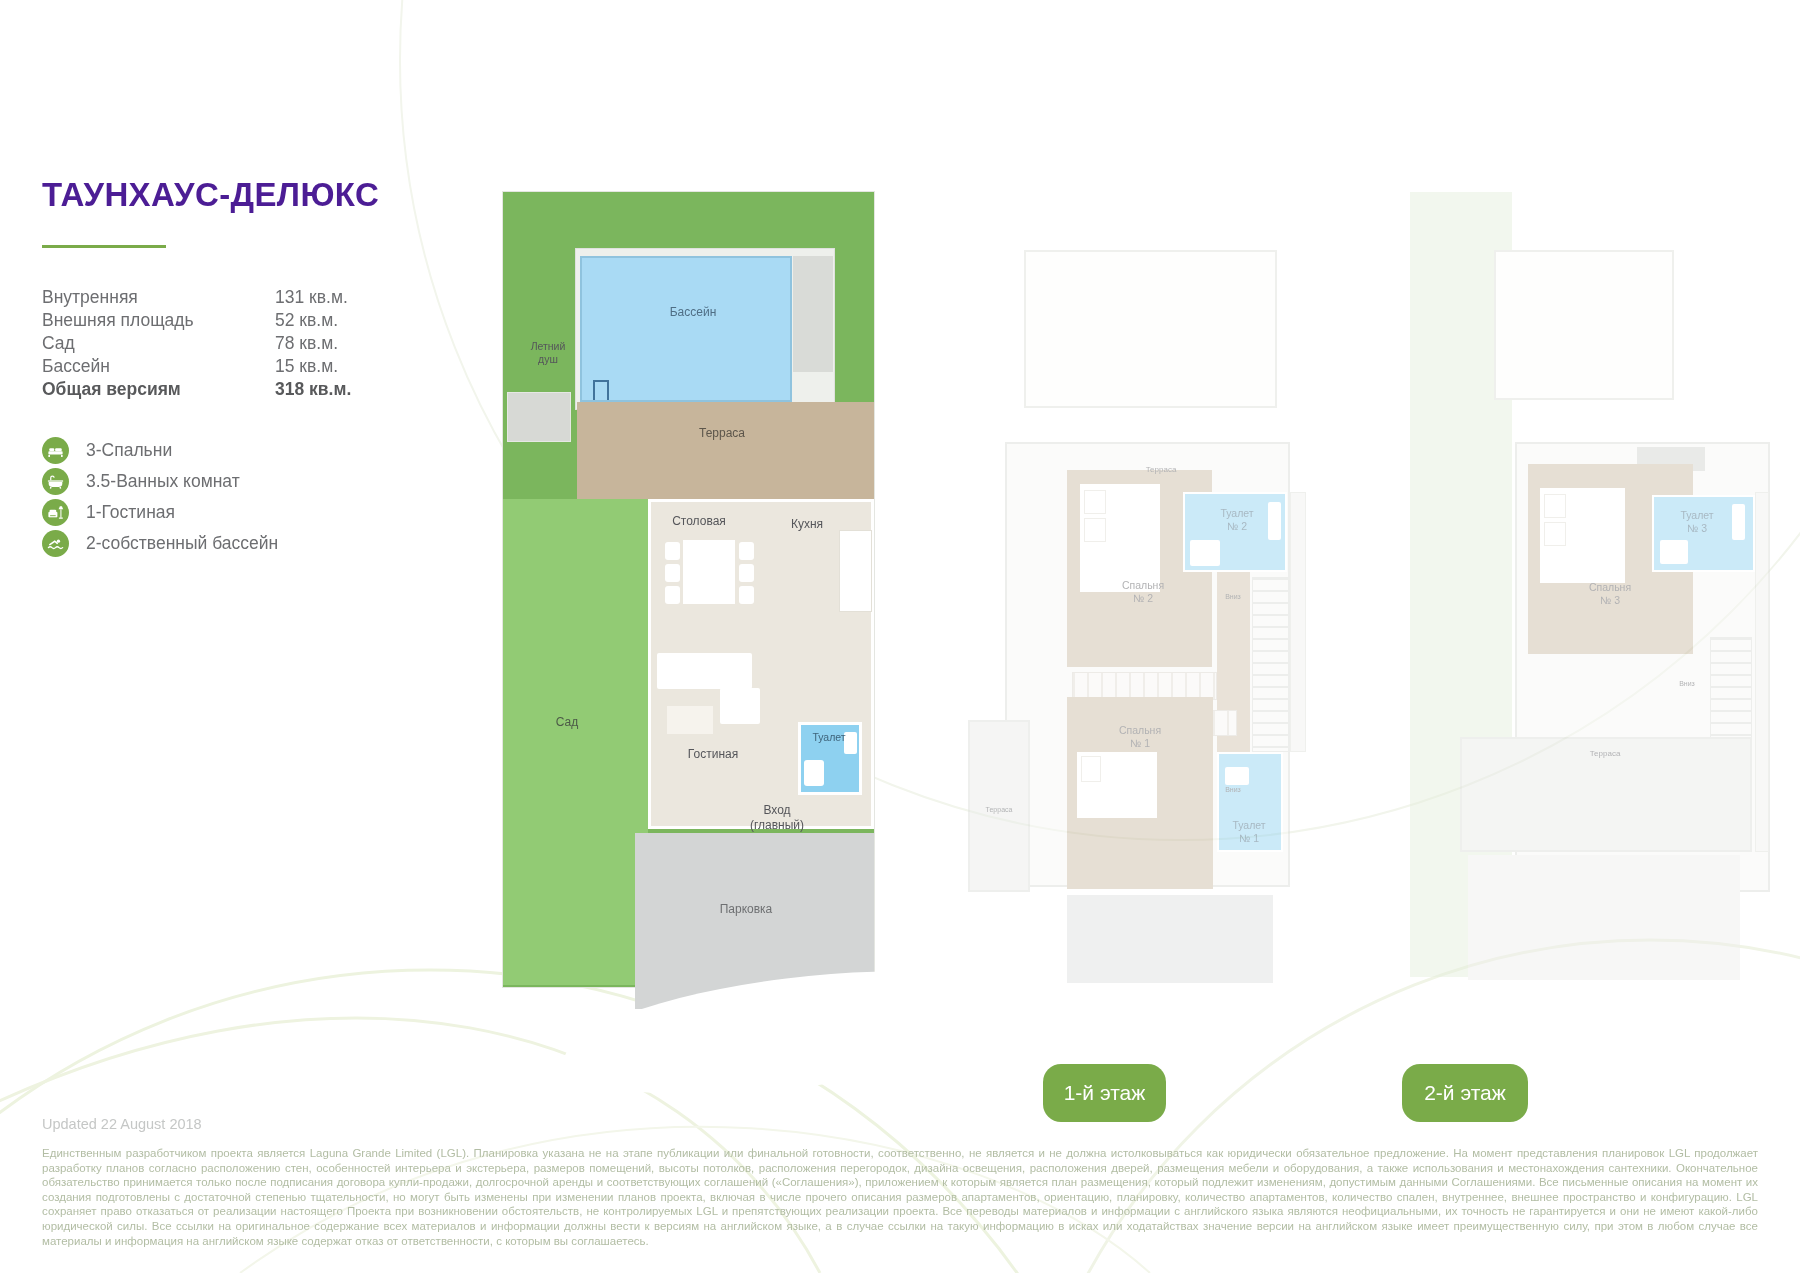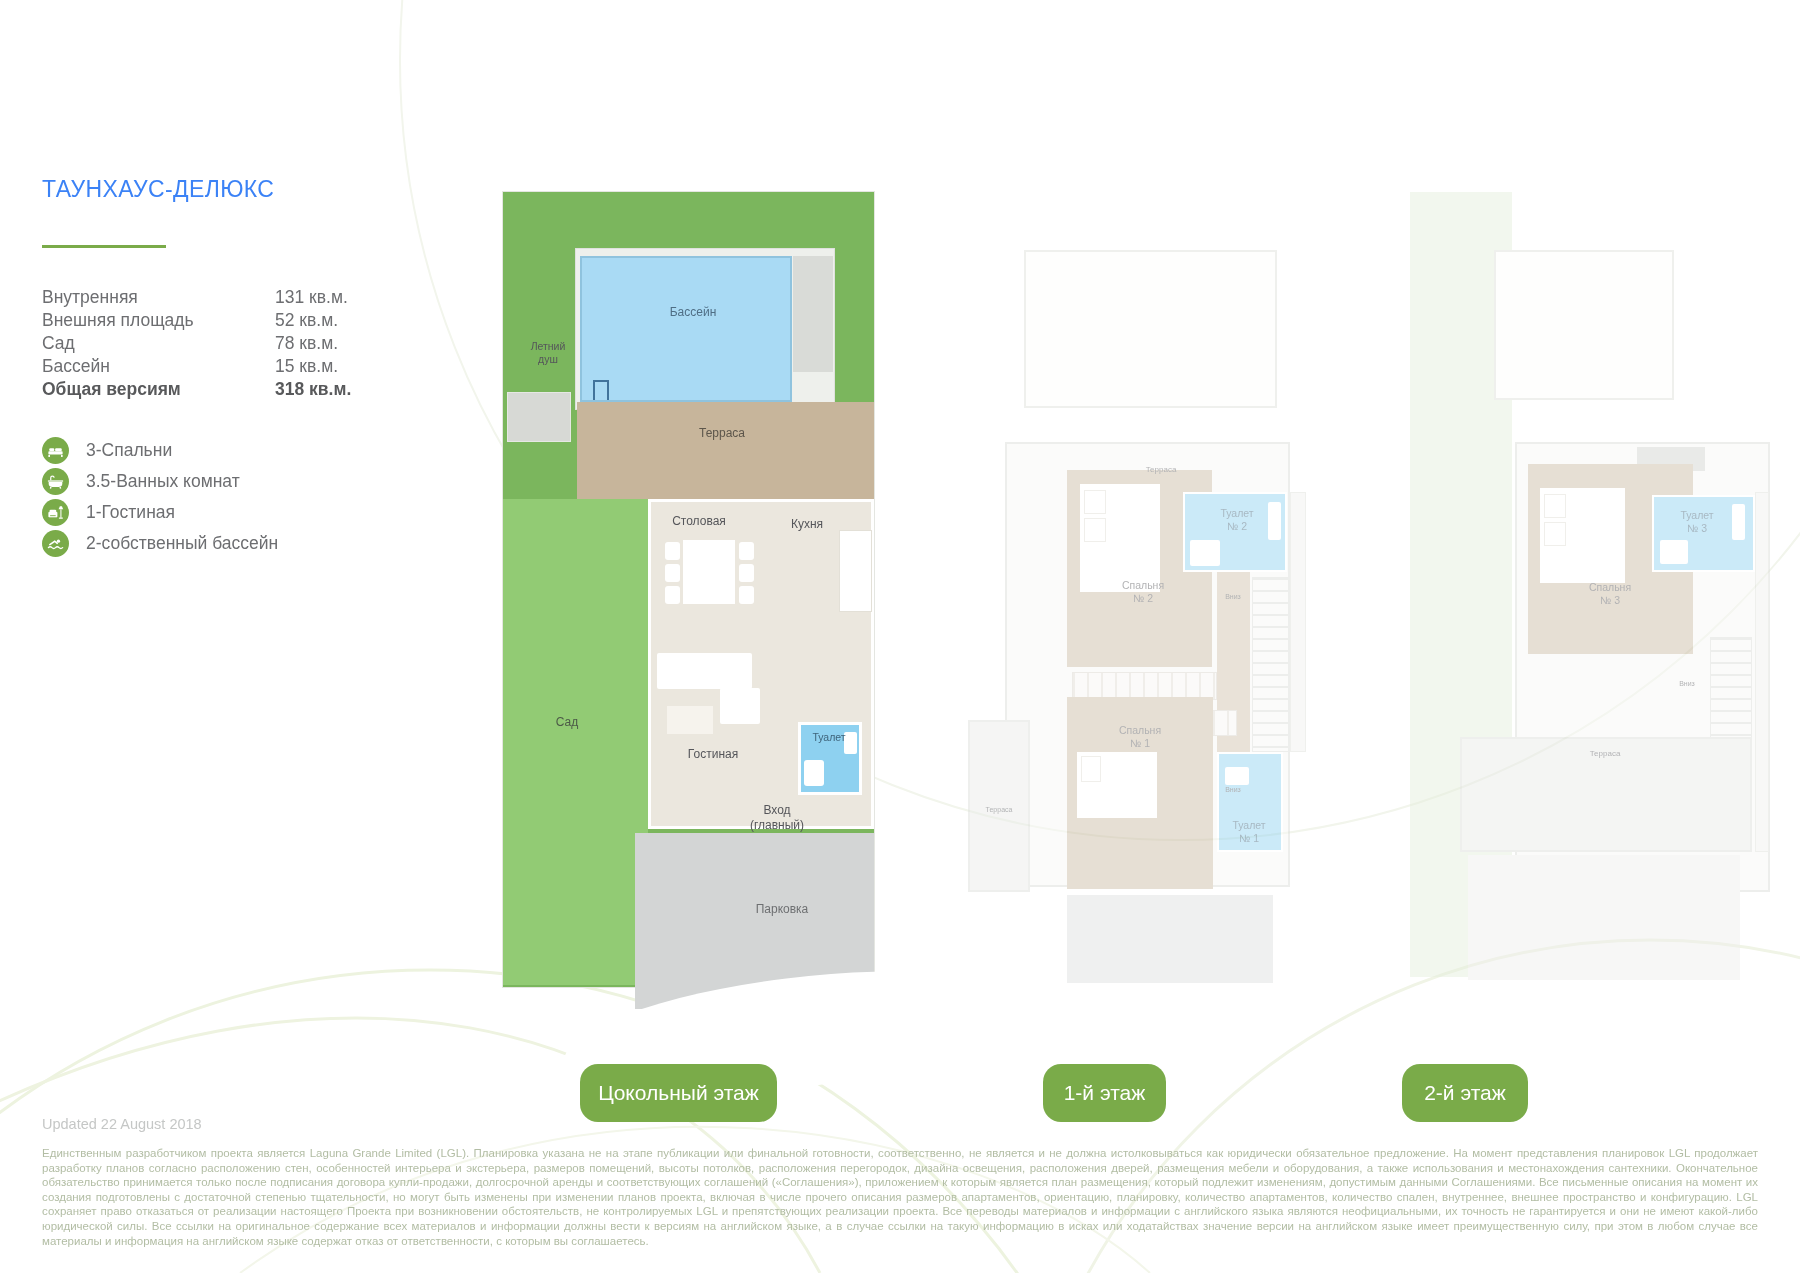"ТАУНХАУС-ДЕЛЮКС" .title { color: #3b82f6 -> #4c1d95; font-size: 23px -> 33px; font-weight: normal -> bold }
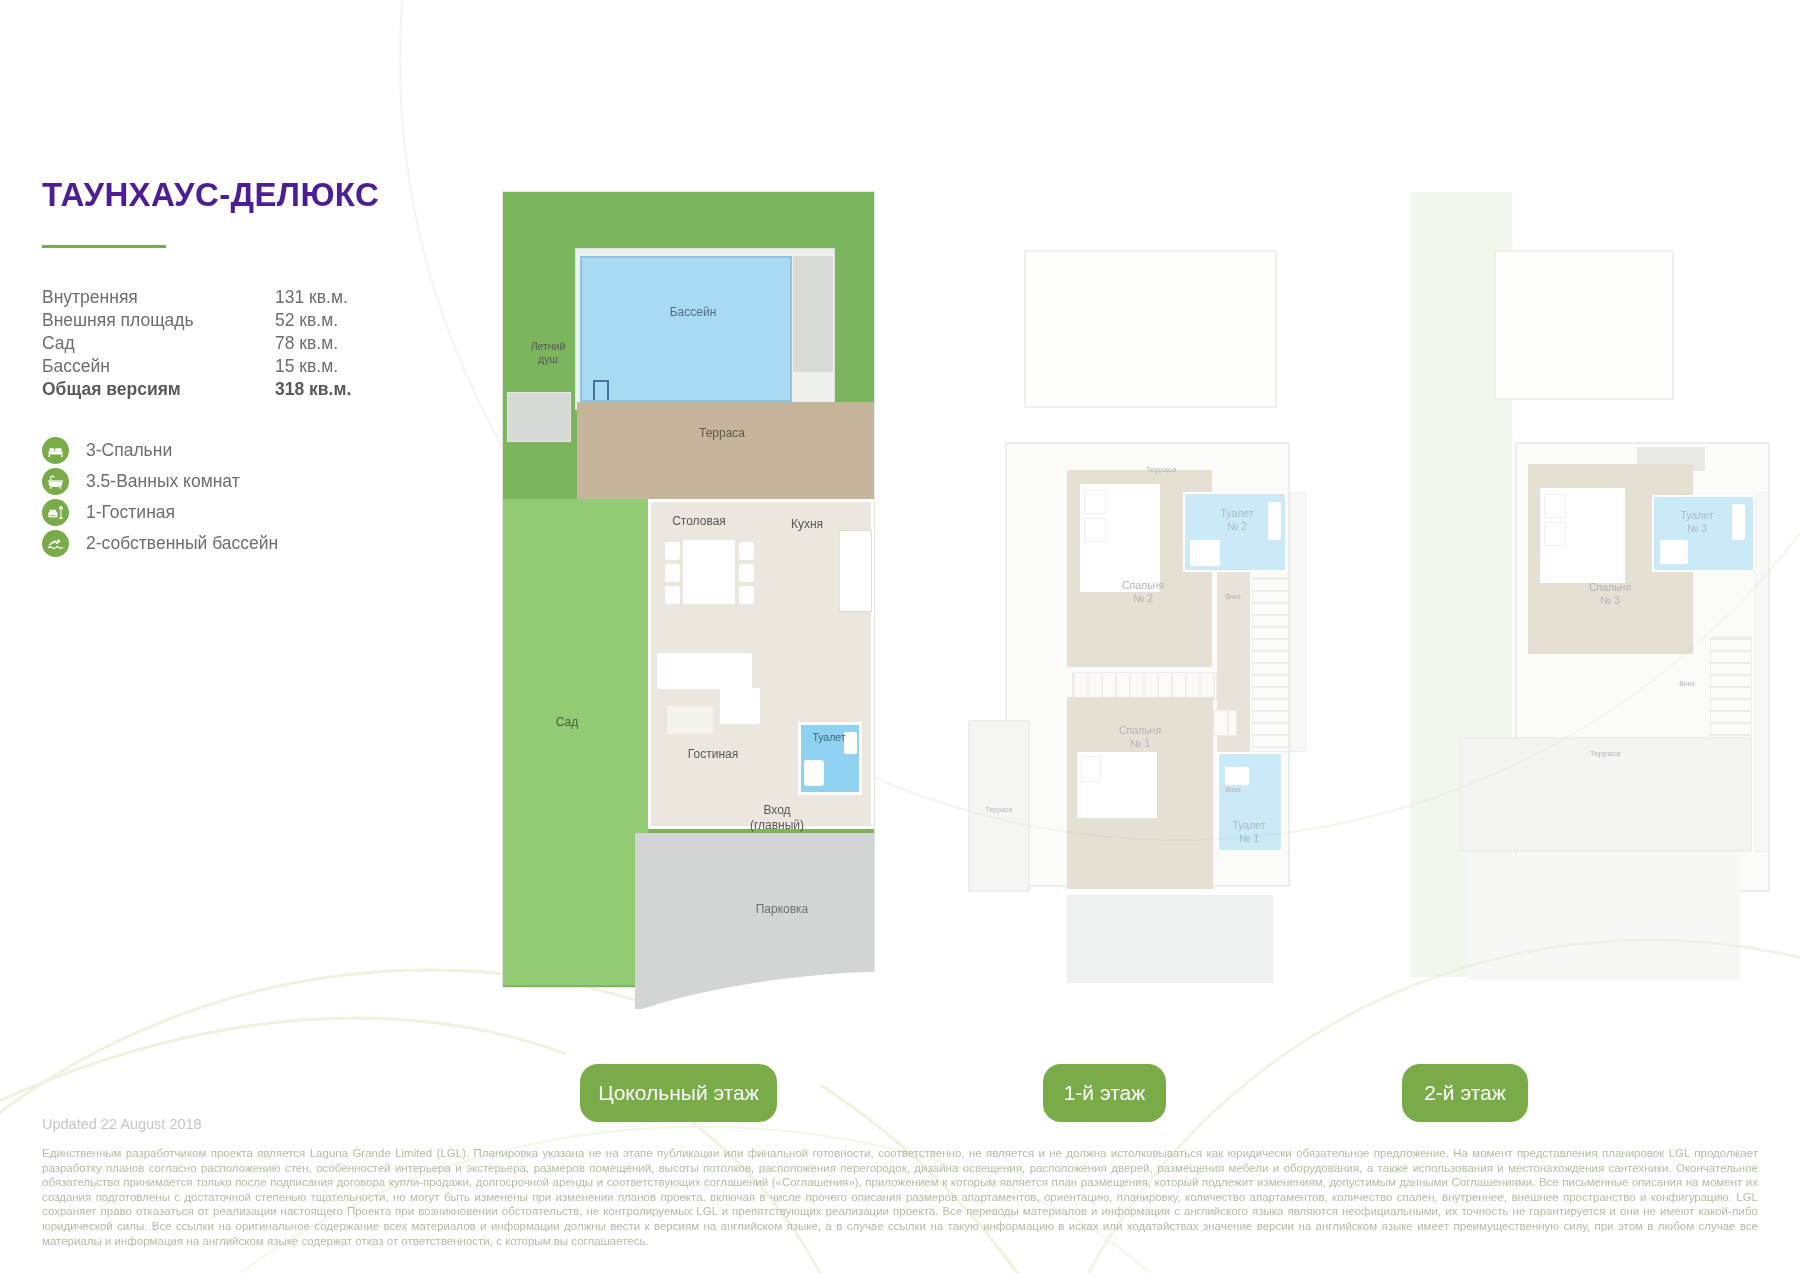"Парковка" div.rl { margin-left: 36px -> none }
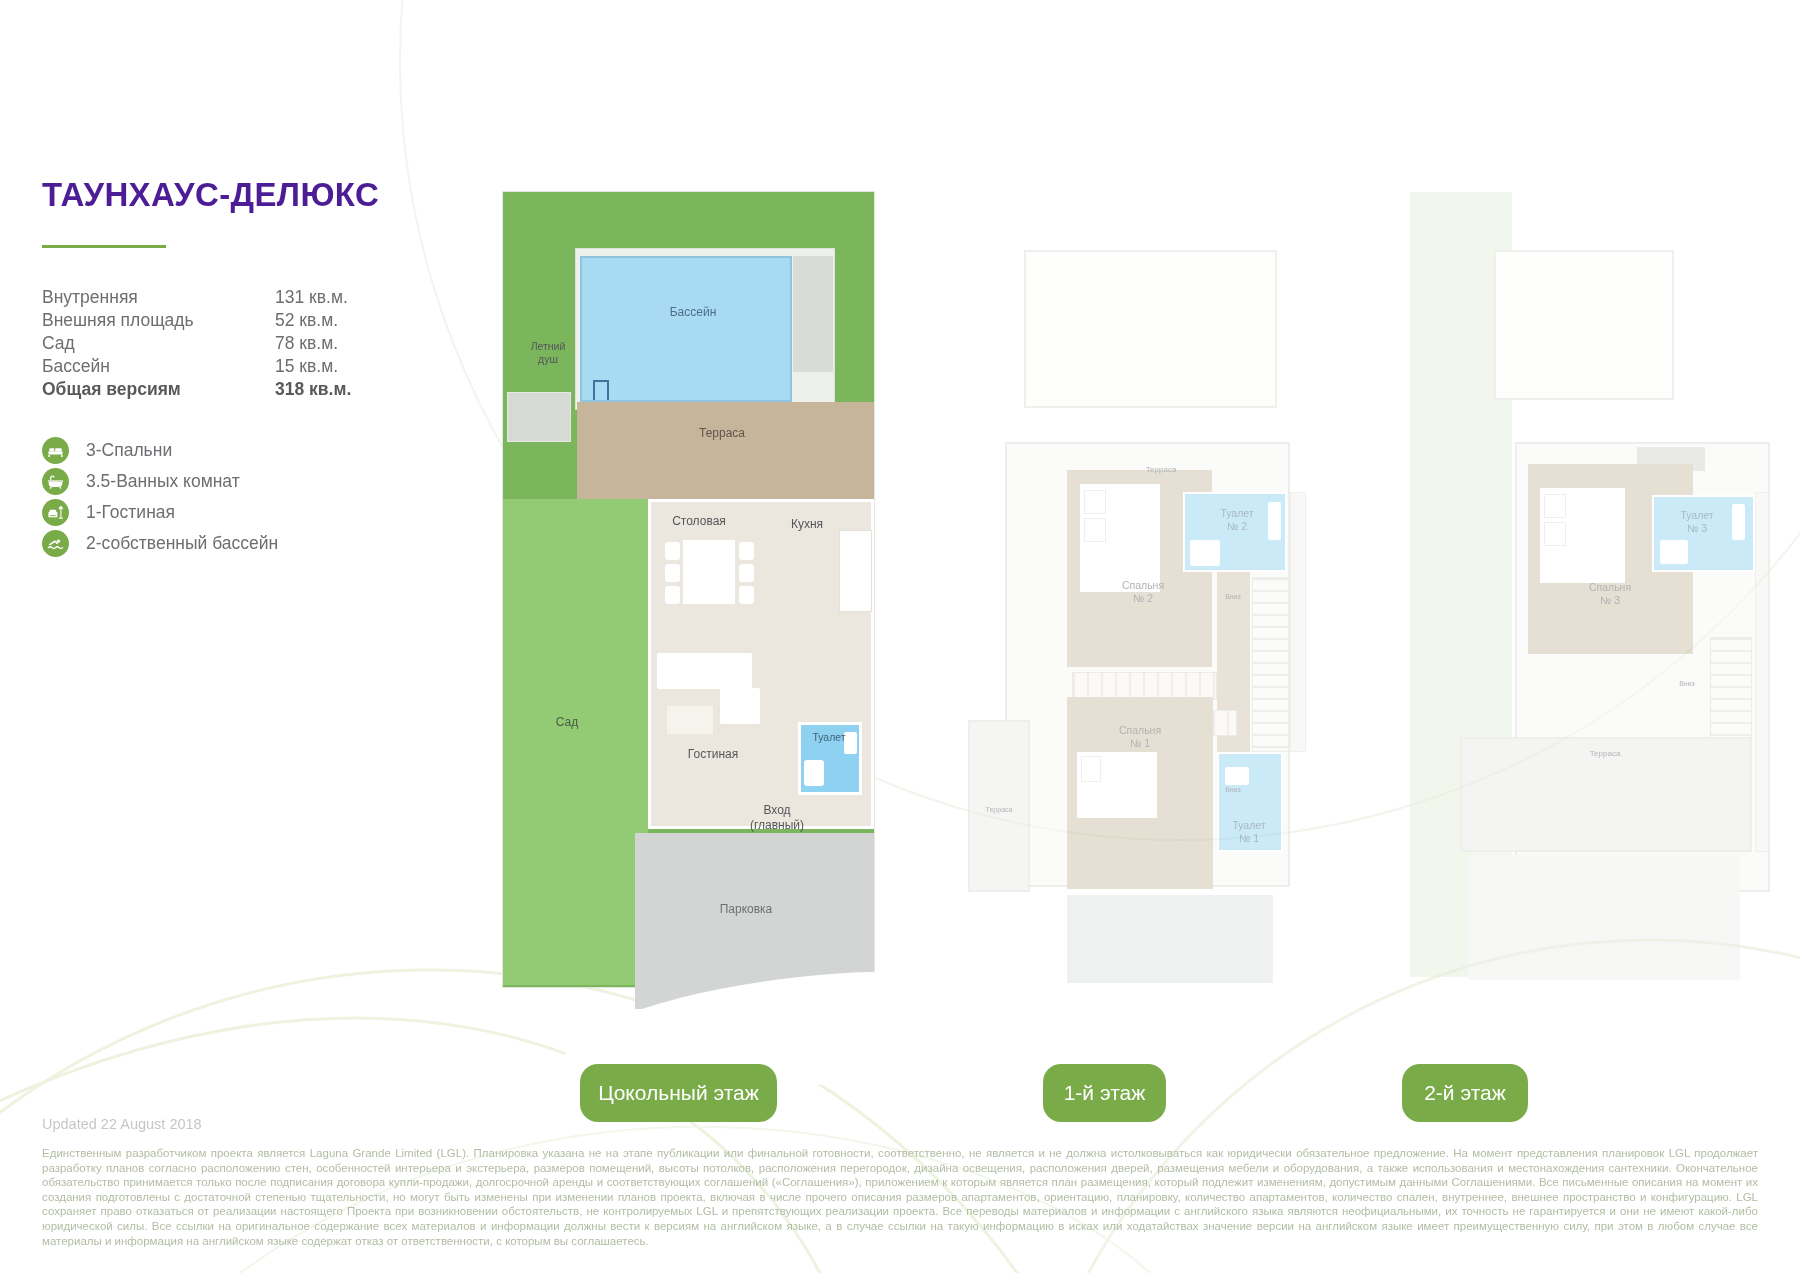"Цокольный этаж" button.floor-btn { html: <button>Цокольный этаж</button> -> none }
